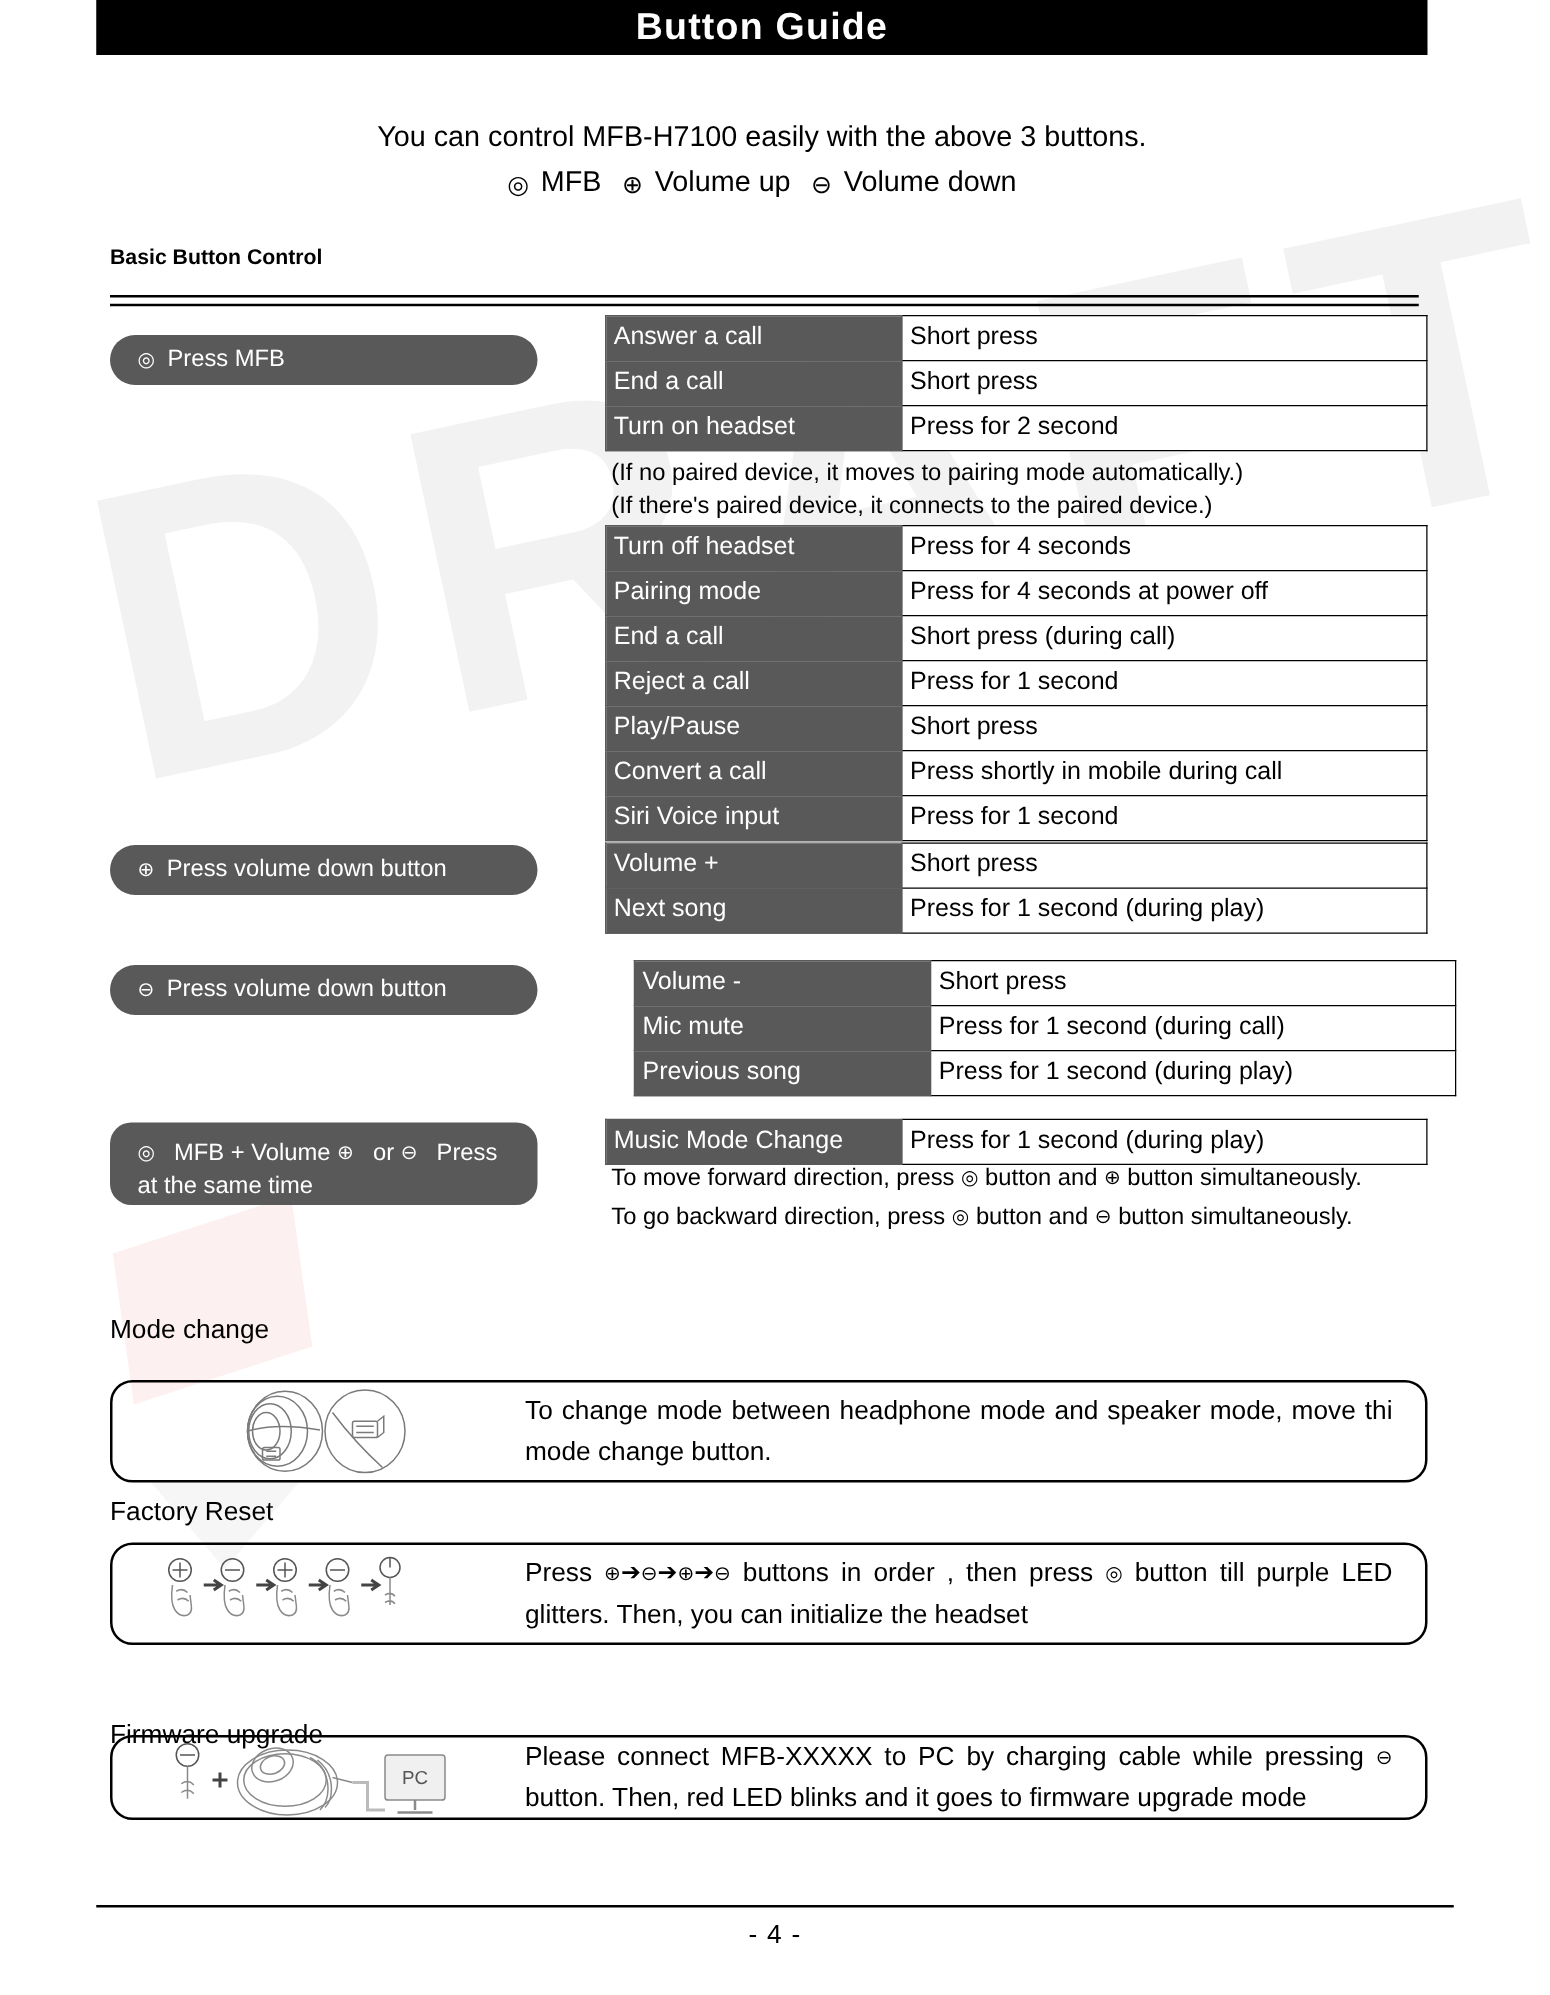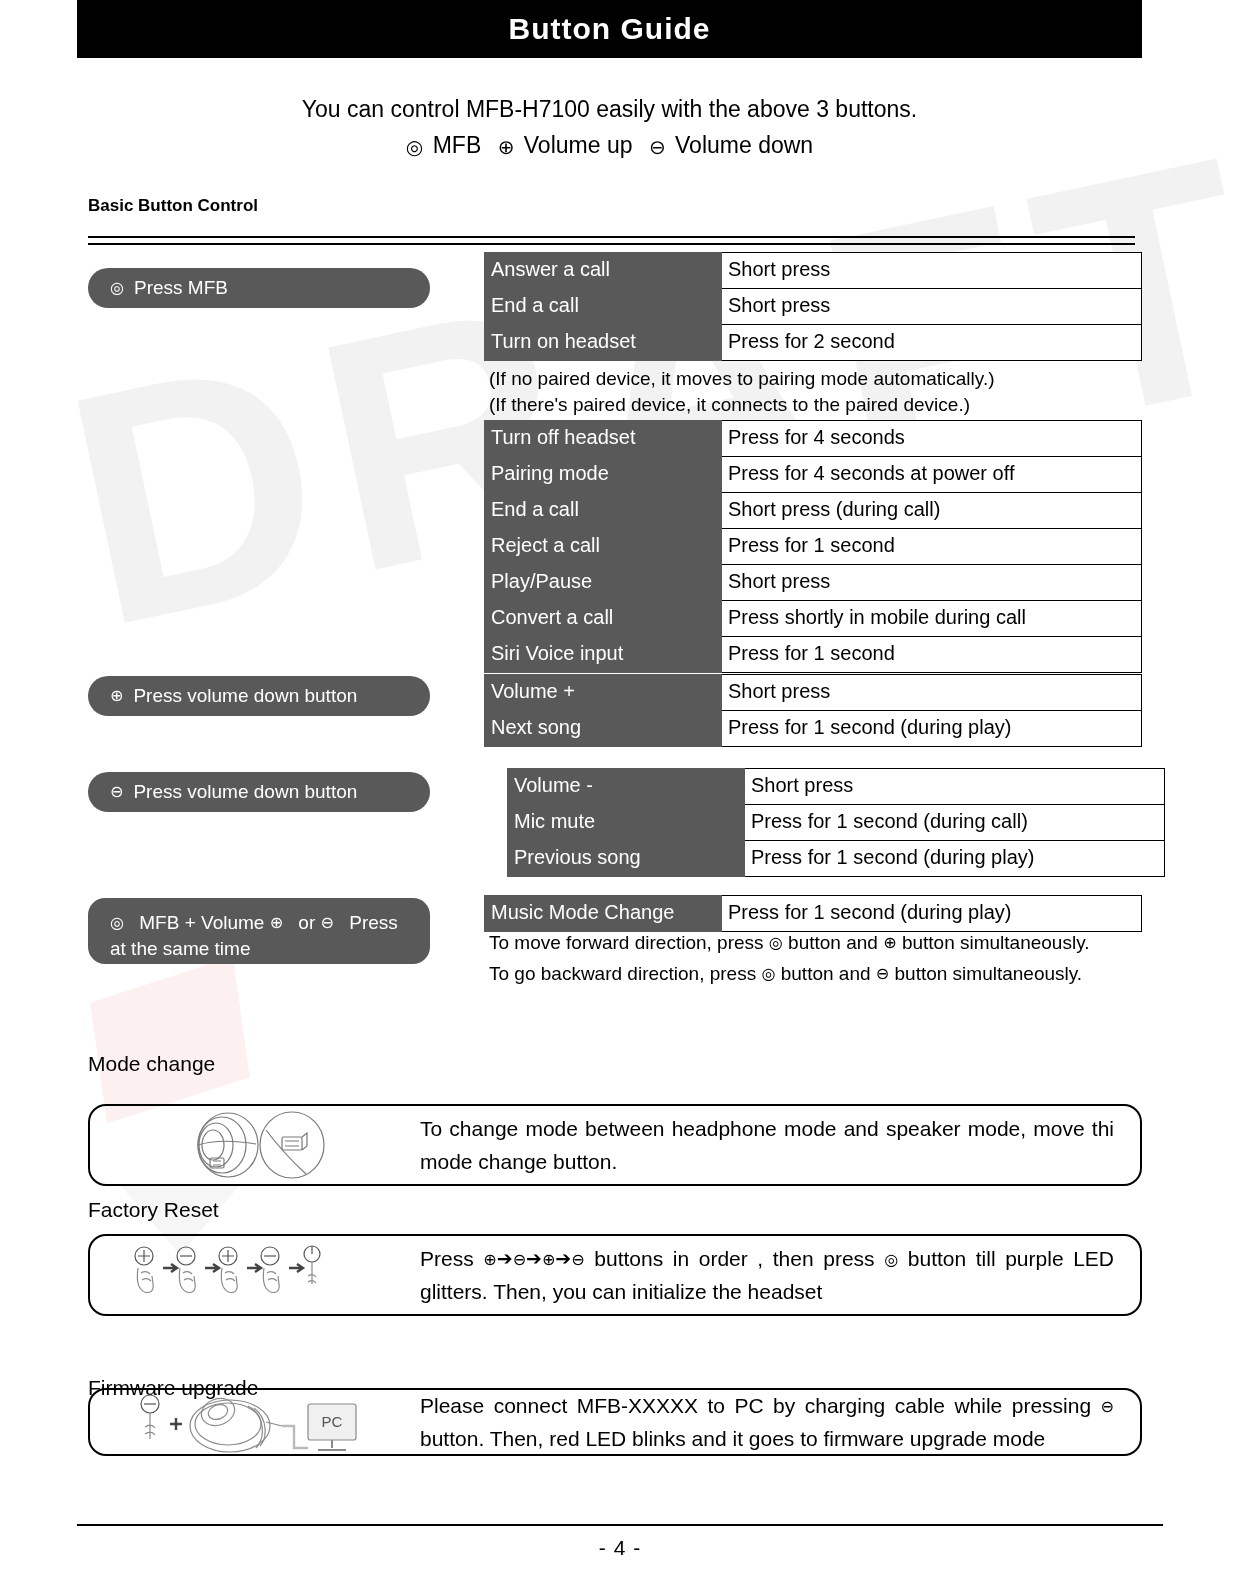"Button Guide" .title-bar { height: 58px -> 44px }
